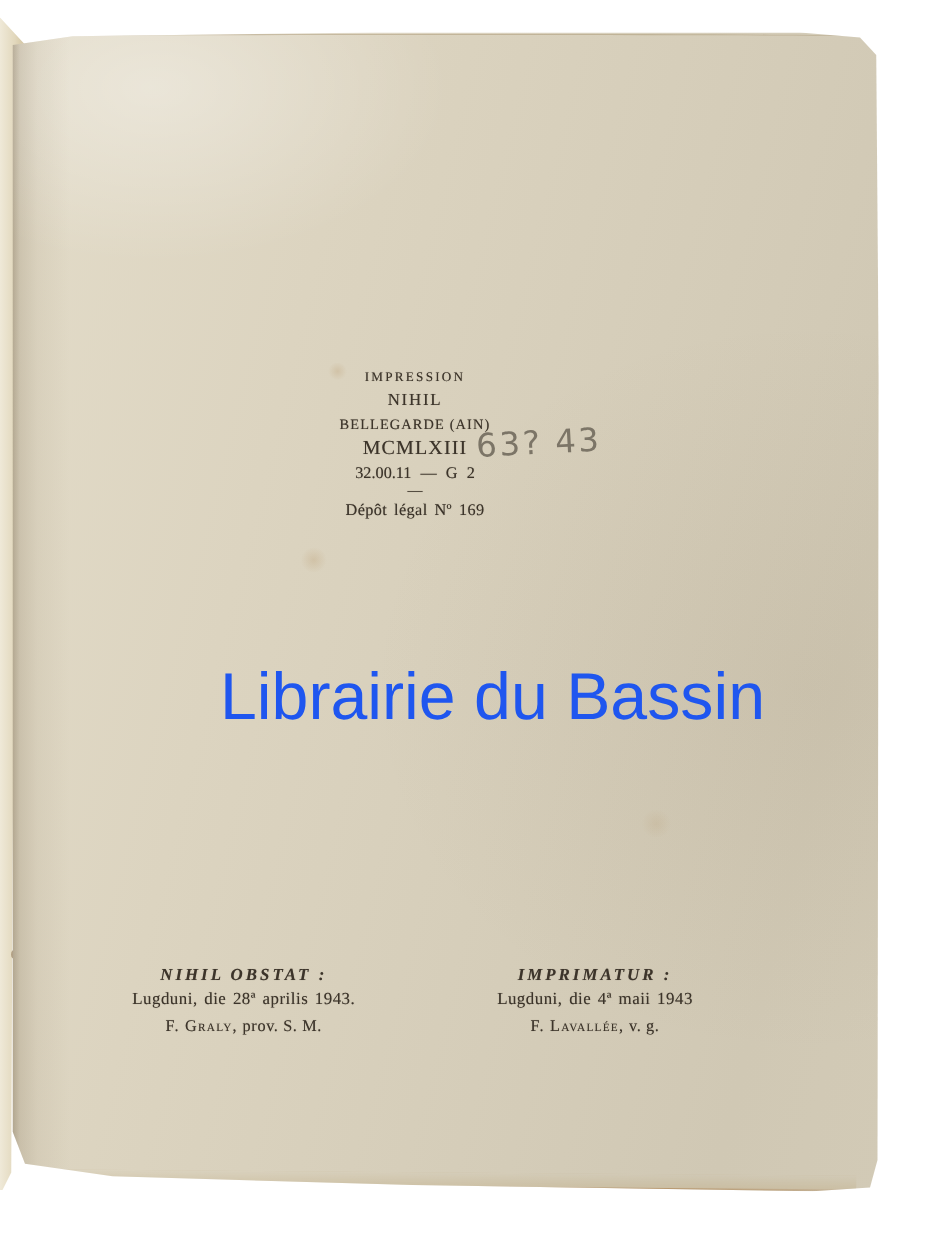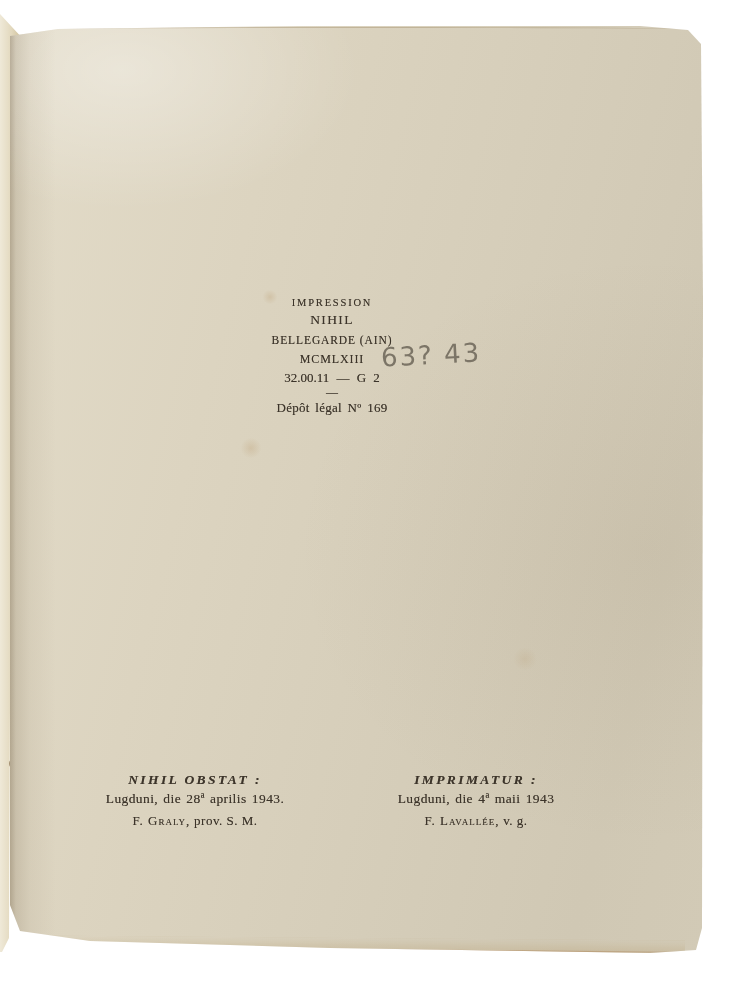"MCMLXIII" .imp-4 { font-size: 12px -> 16px }
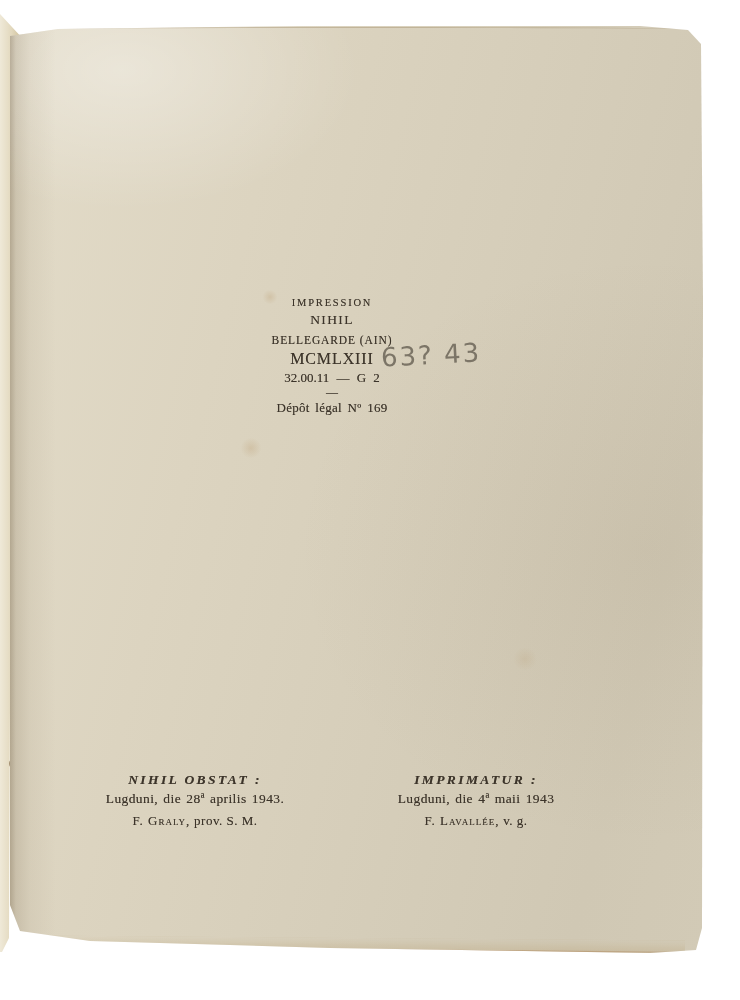"Librairie du Bassin" div.watermark { html: none -> <div>Librairie du Bassin</div> }
